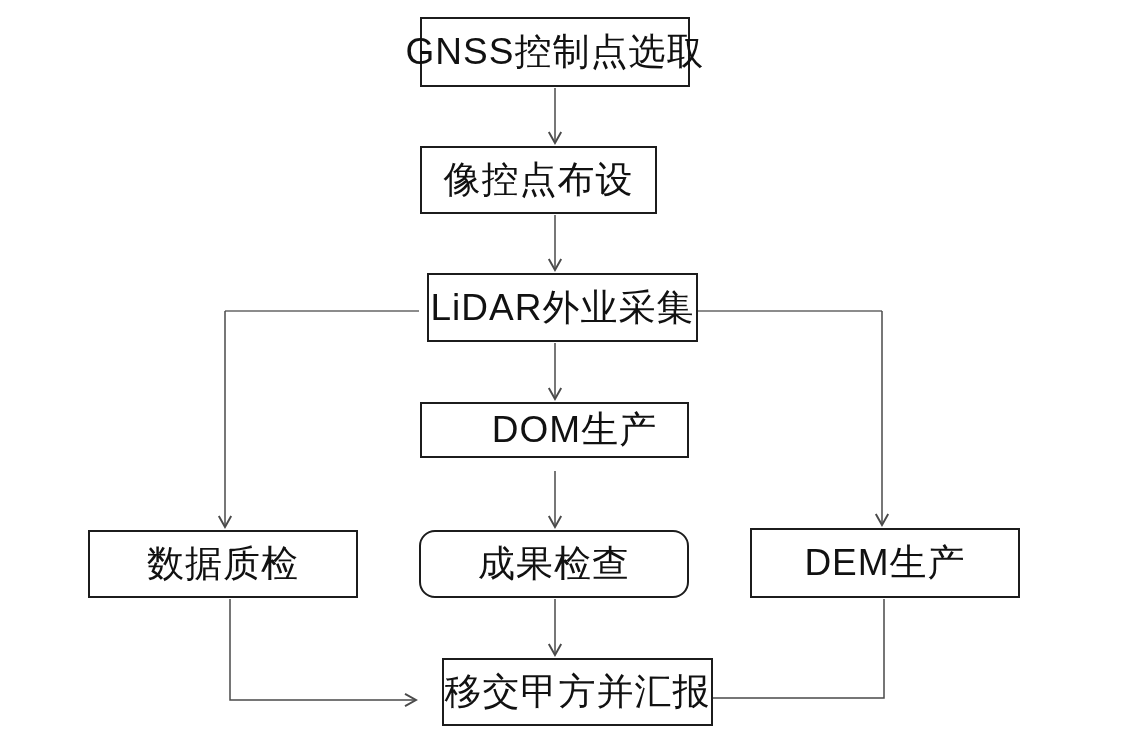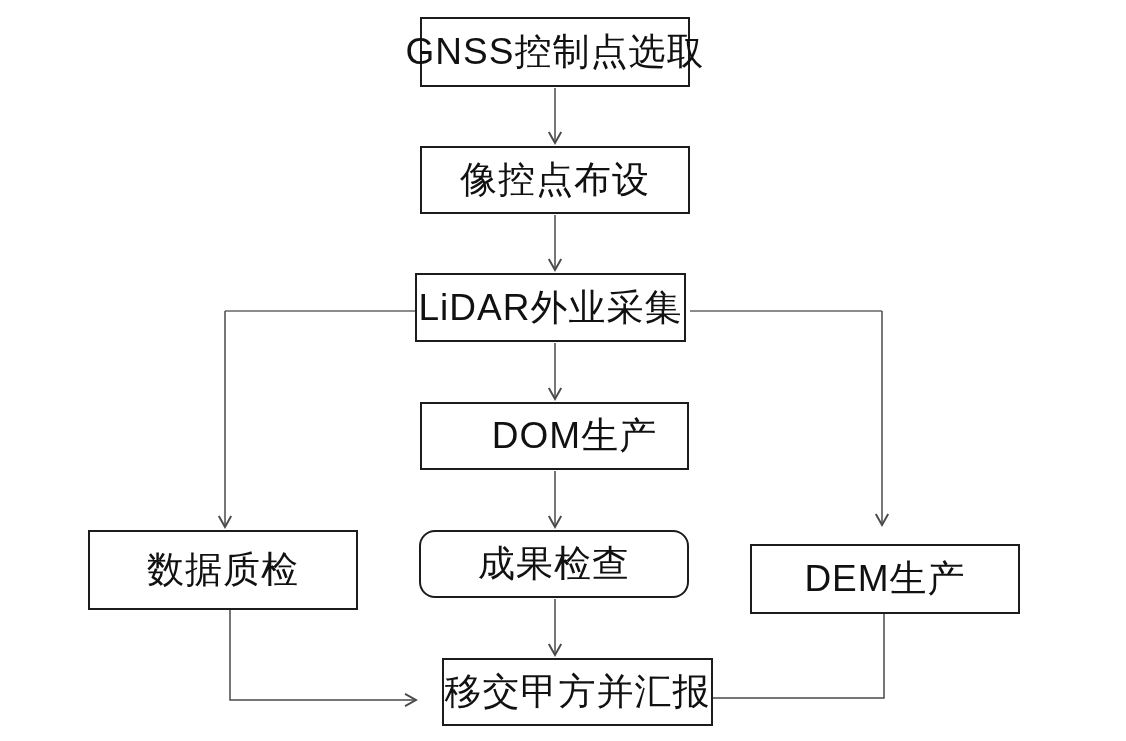"像控点布设" #n-imgctrl { width: 270px -> 237px }
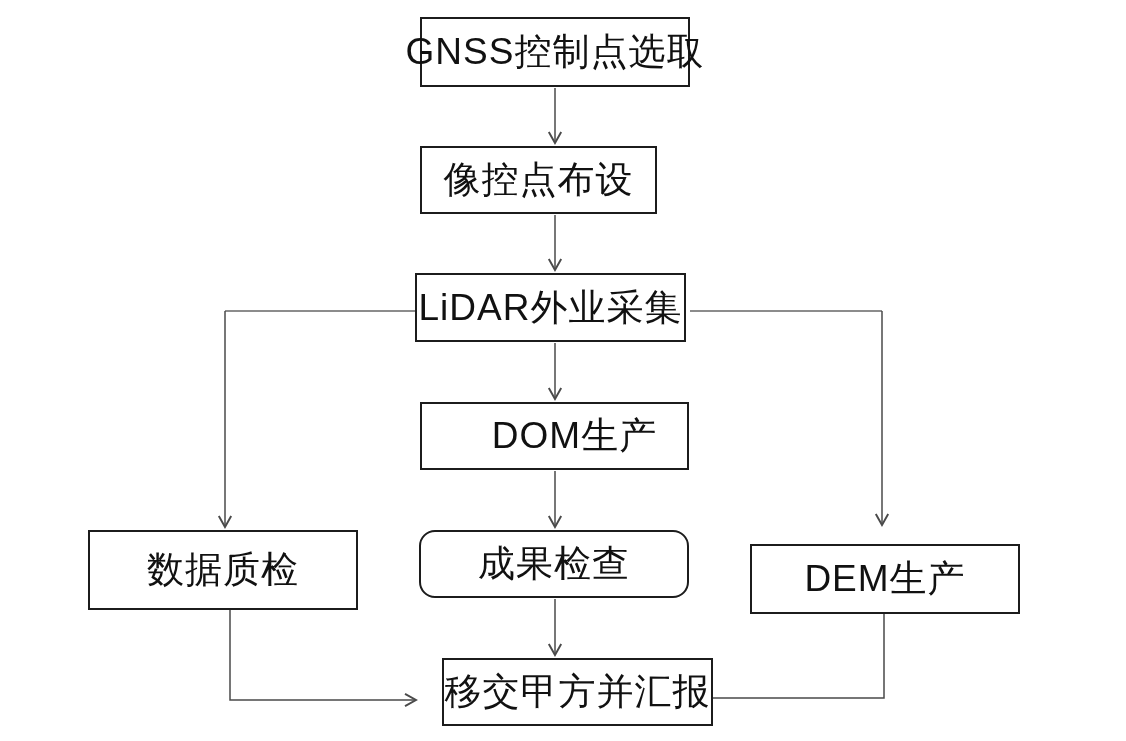"LiDAR外业采集" #n-lidar { left: 415px -> 427px }
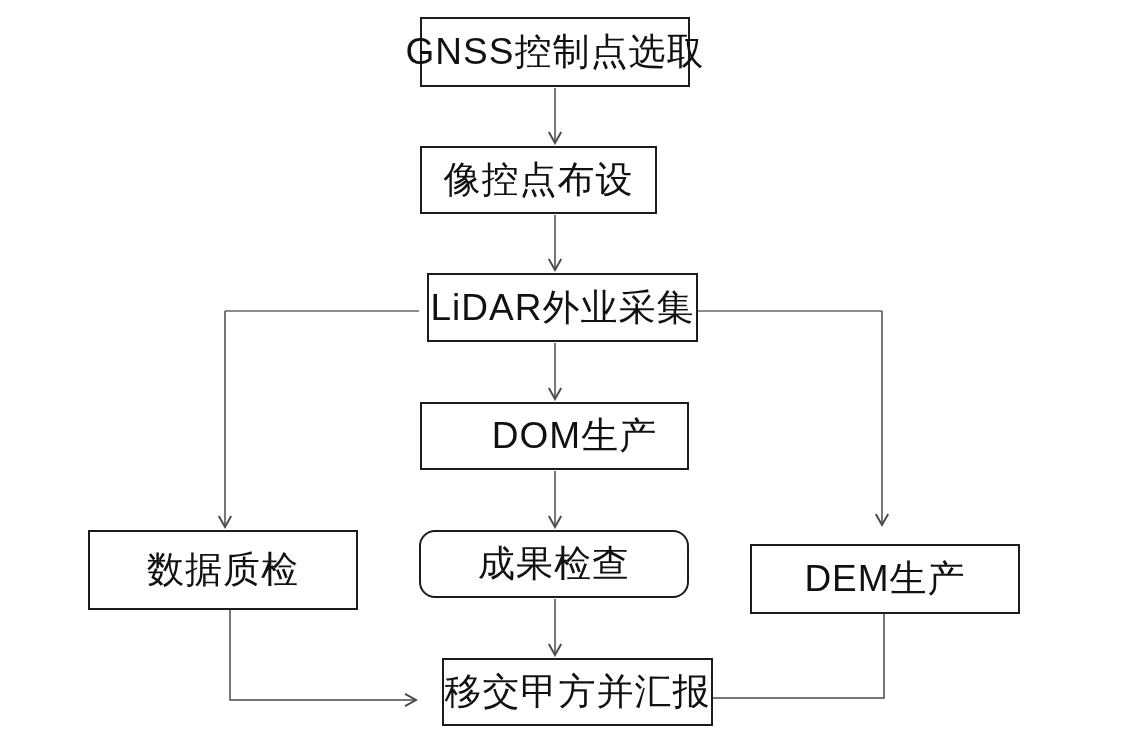"DOM生产" #n-dom { height: 68px -> 56px }
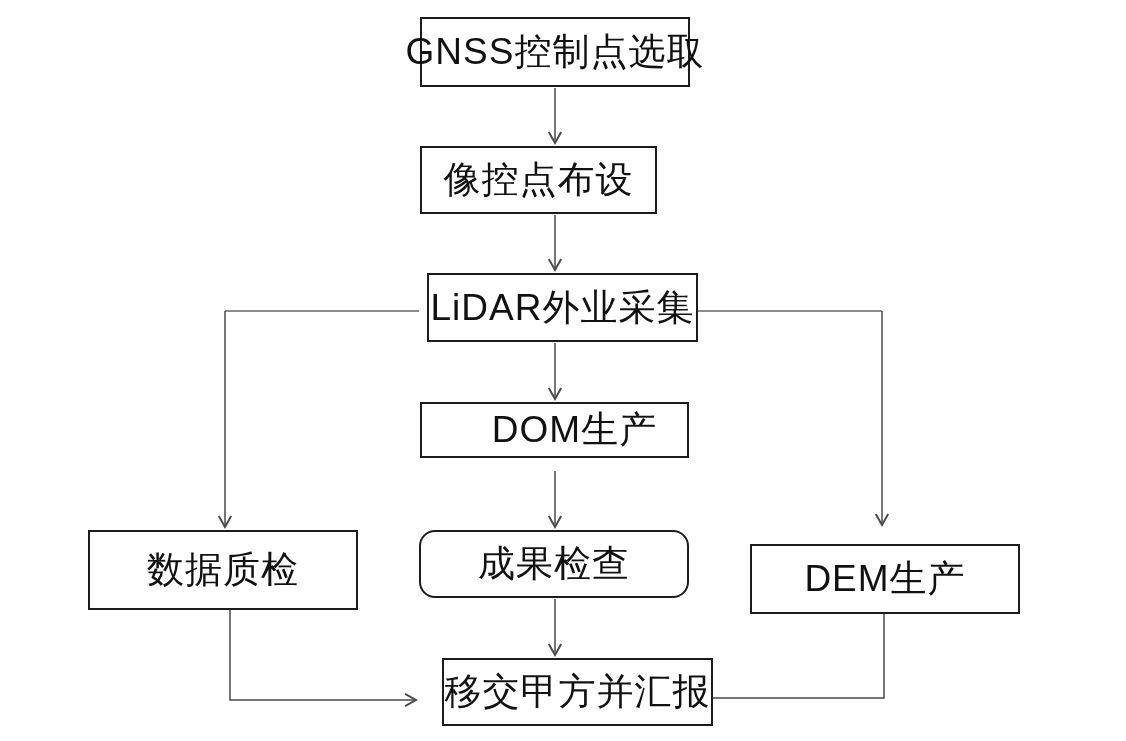"数据质检" #n-dataqc { height: 80px -> 68px }
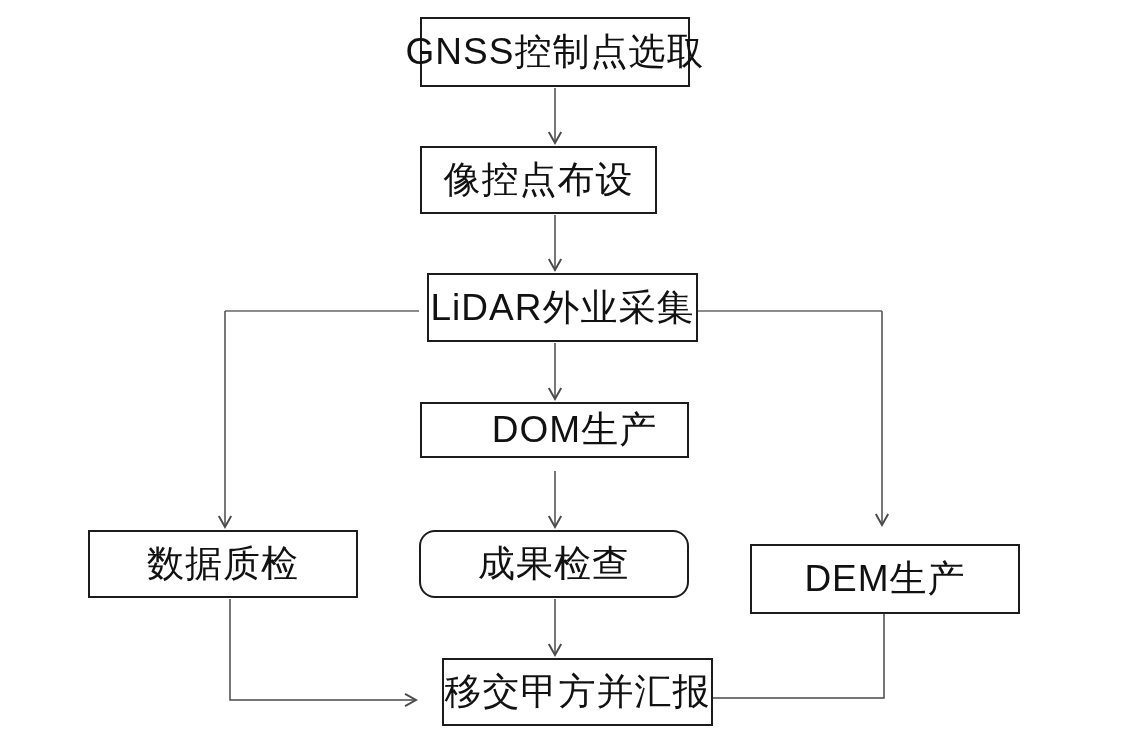"DEM生产" #n-dem { top: 544px -> 528px }
